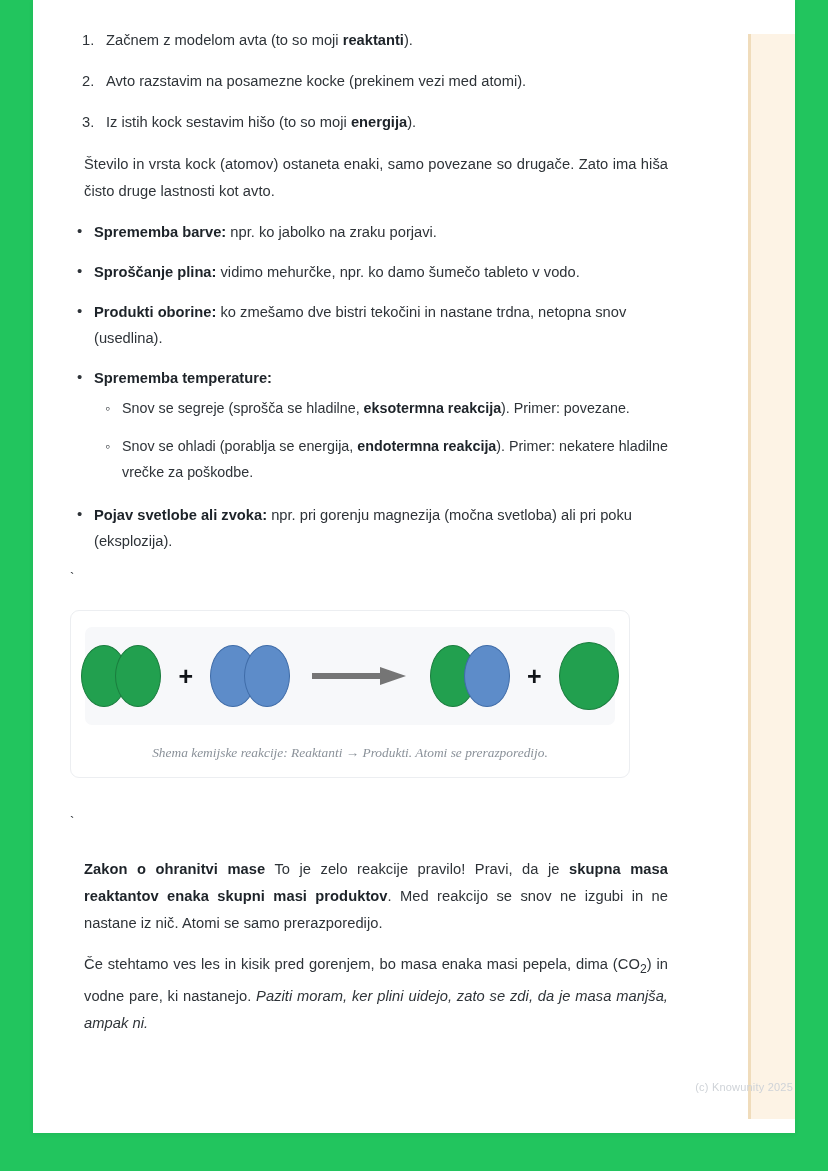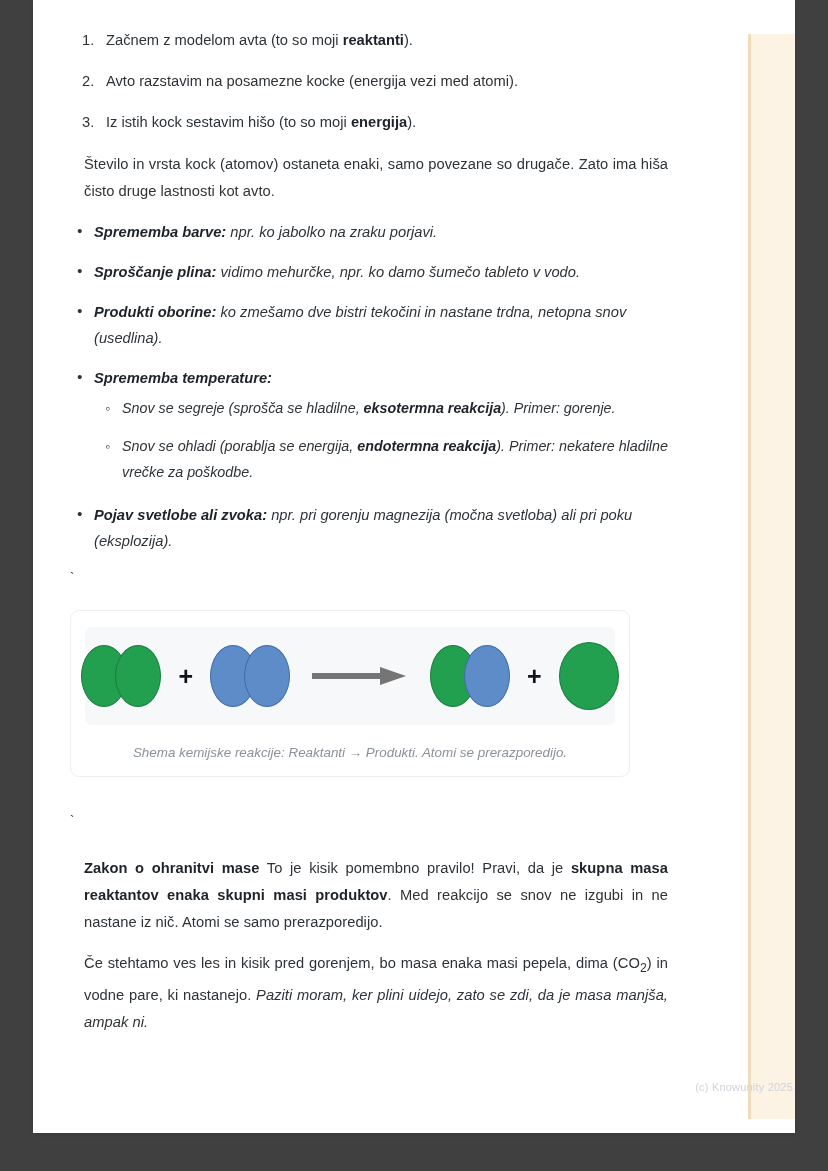"Začnem z modelom avta (to" .page-wrap { background: #404040 -> #22c55e }
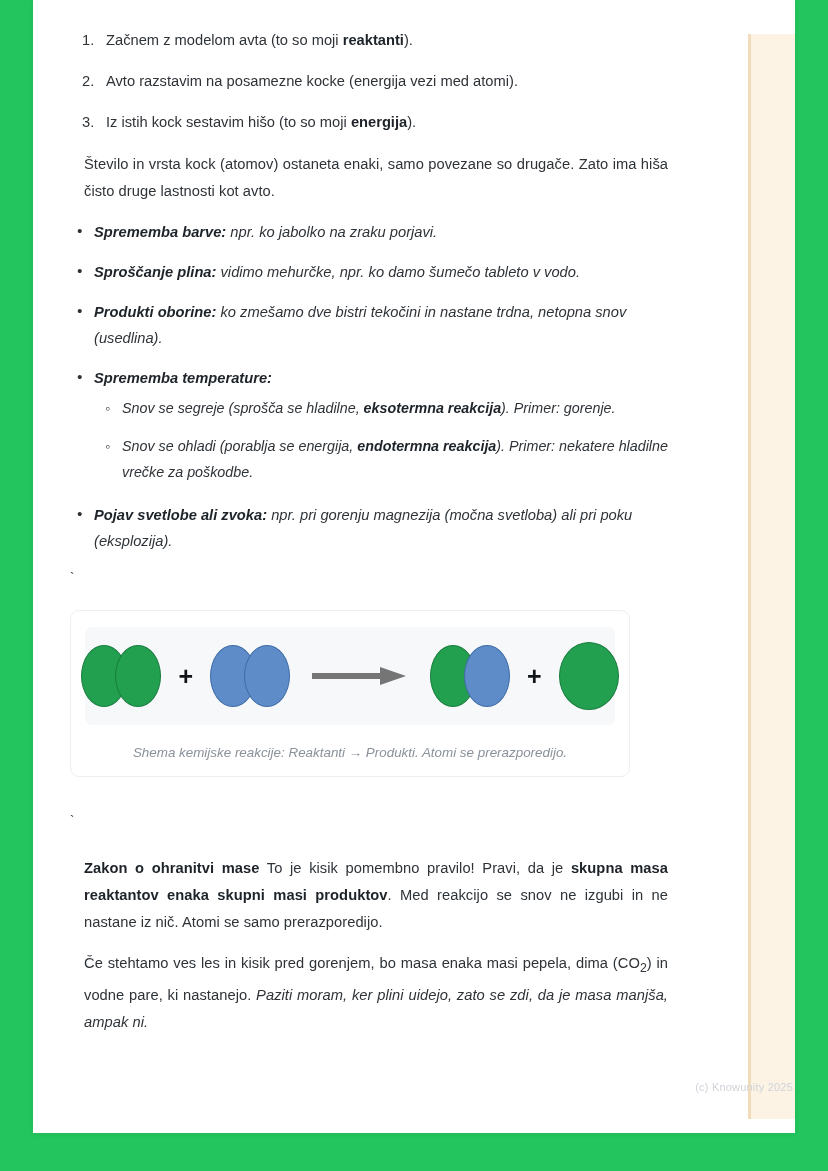"Avto razstavim na posamezne kocke" span { text: energija -> prekinem }
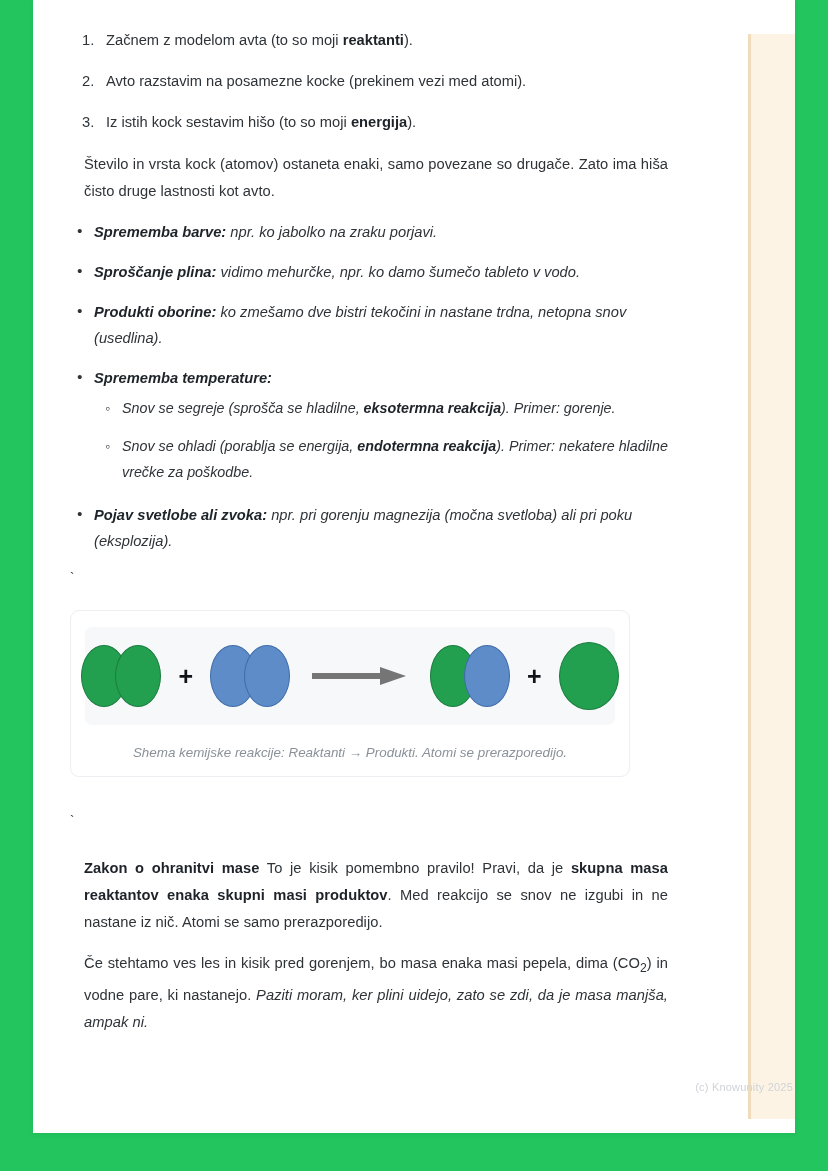"Sprememba barve: npr. ko jabolko" ul.bul-list > li { font-style: italic -> none }
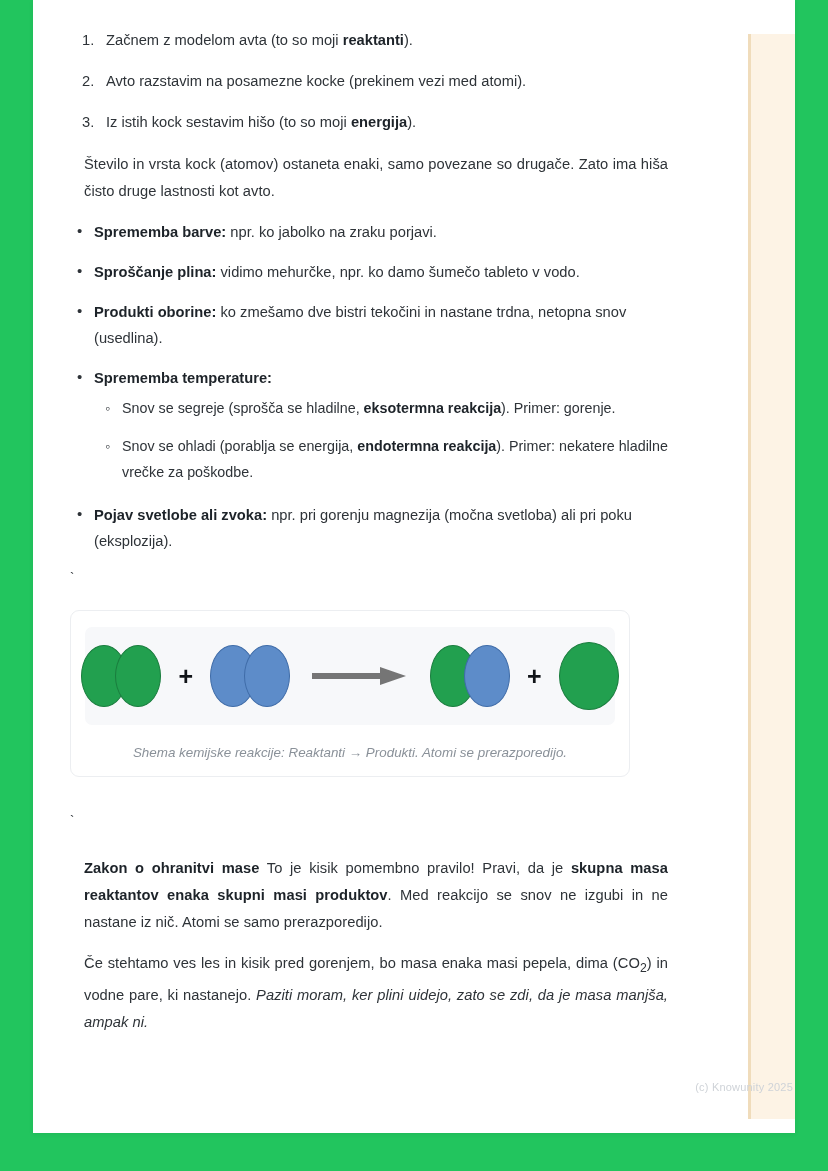"). Primer: gorenje." span { text: gorenje -> povezane }
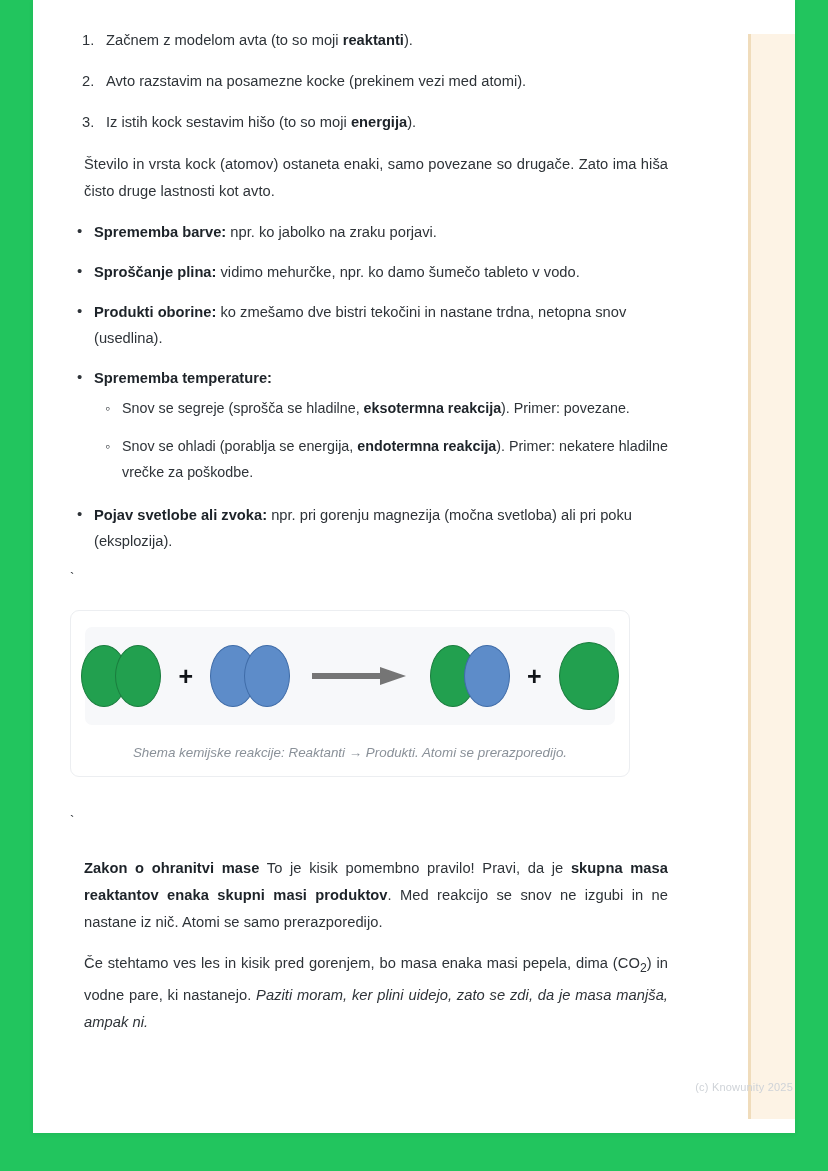"Shema kemijske reakcije: Reaktanti →" .caption { font-family: none -> Liberation Serif, serif }
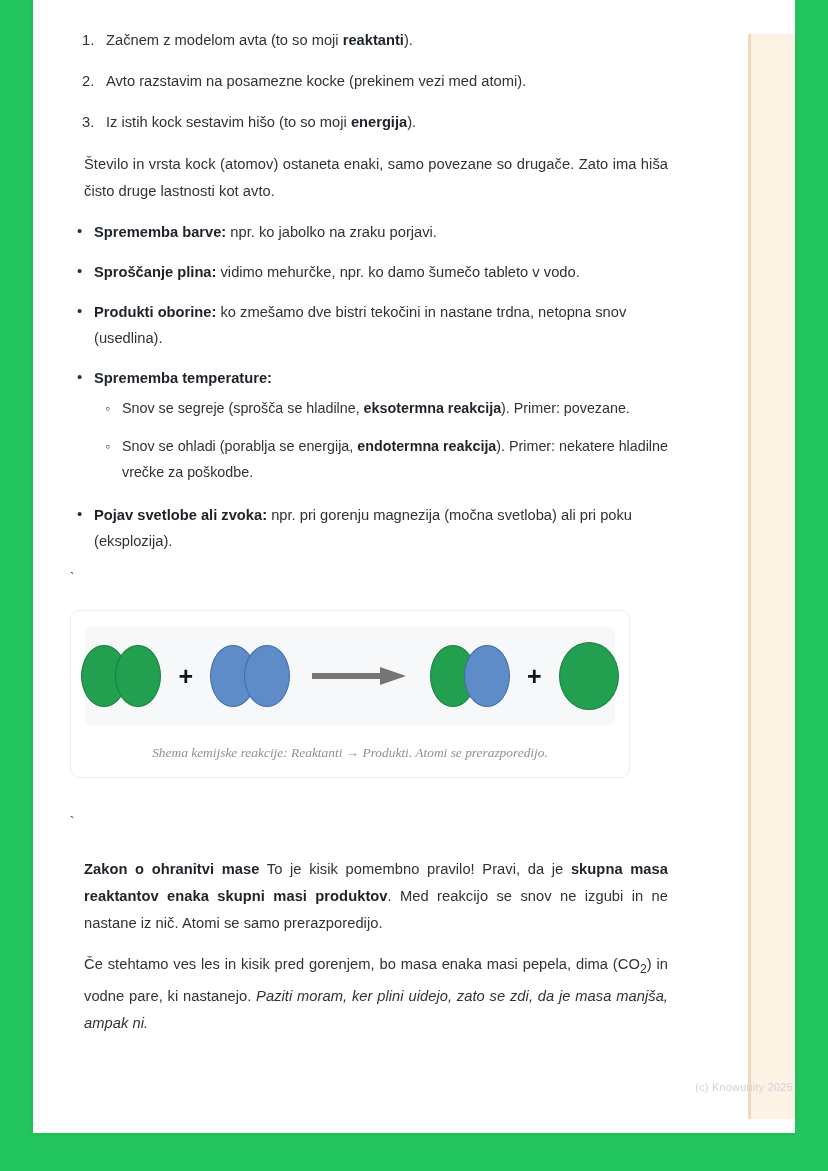"To je kisik pomembno pravilo!" span { text: kisik pomembno -> zelo reakcije }
